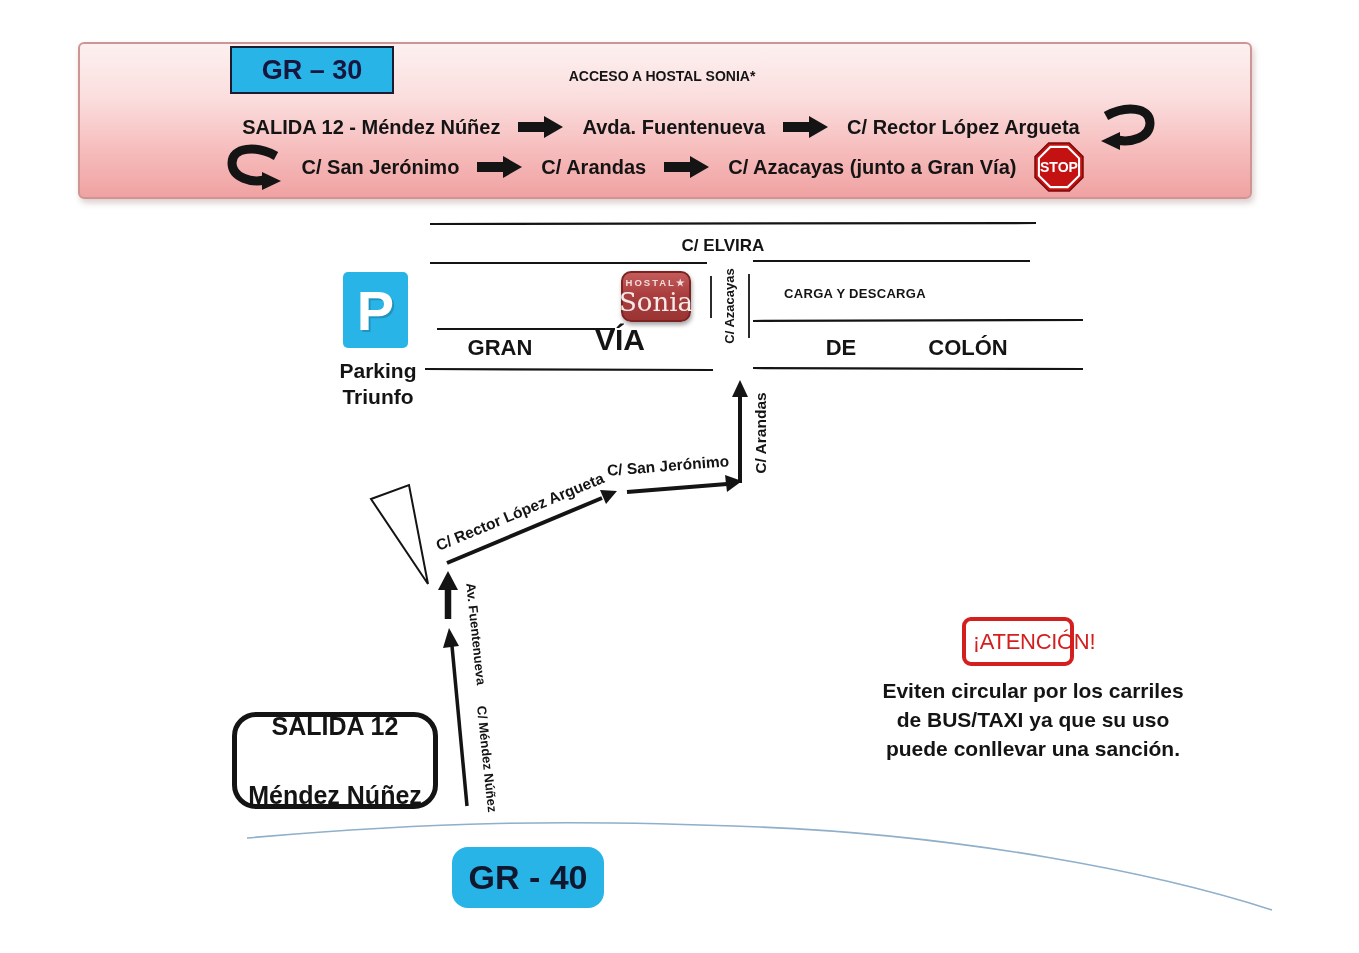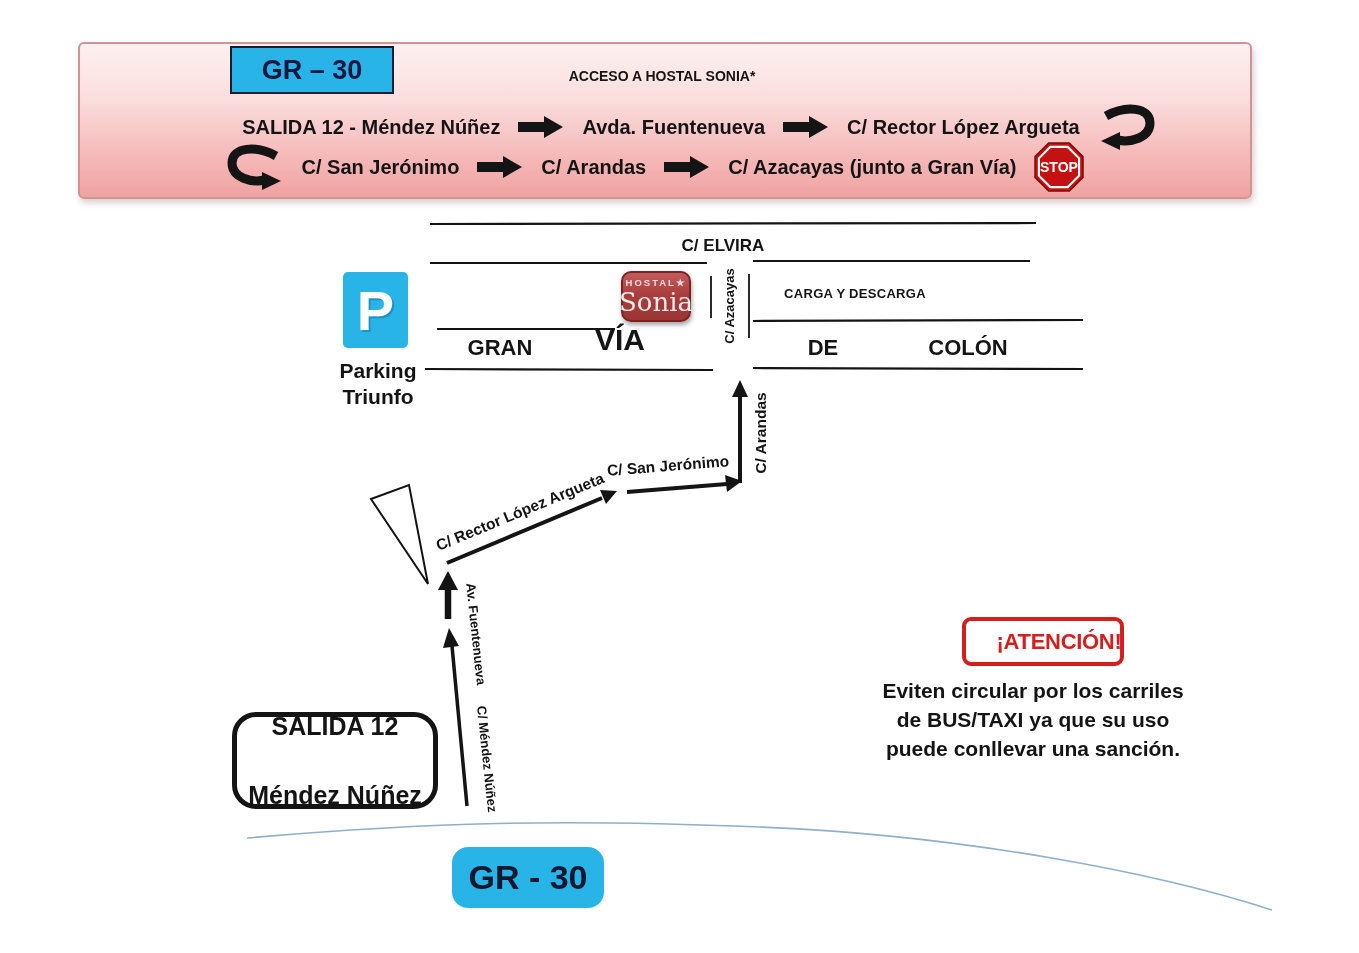"DE" div.lbl { left: 823px -> 841px }
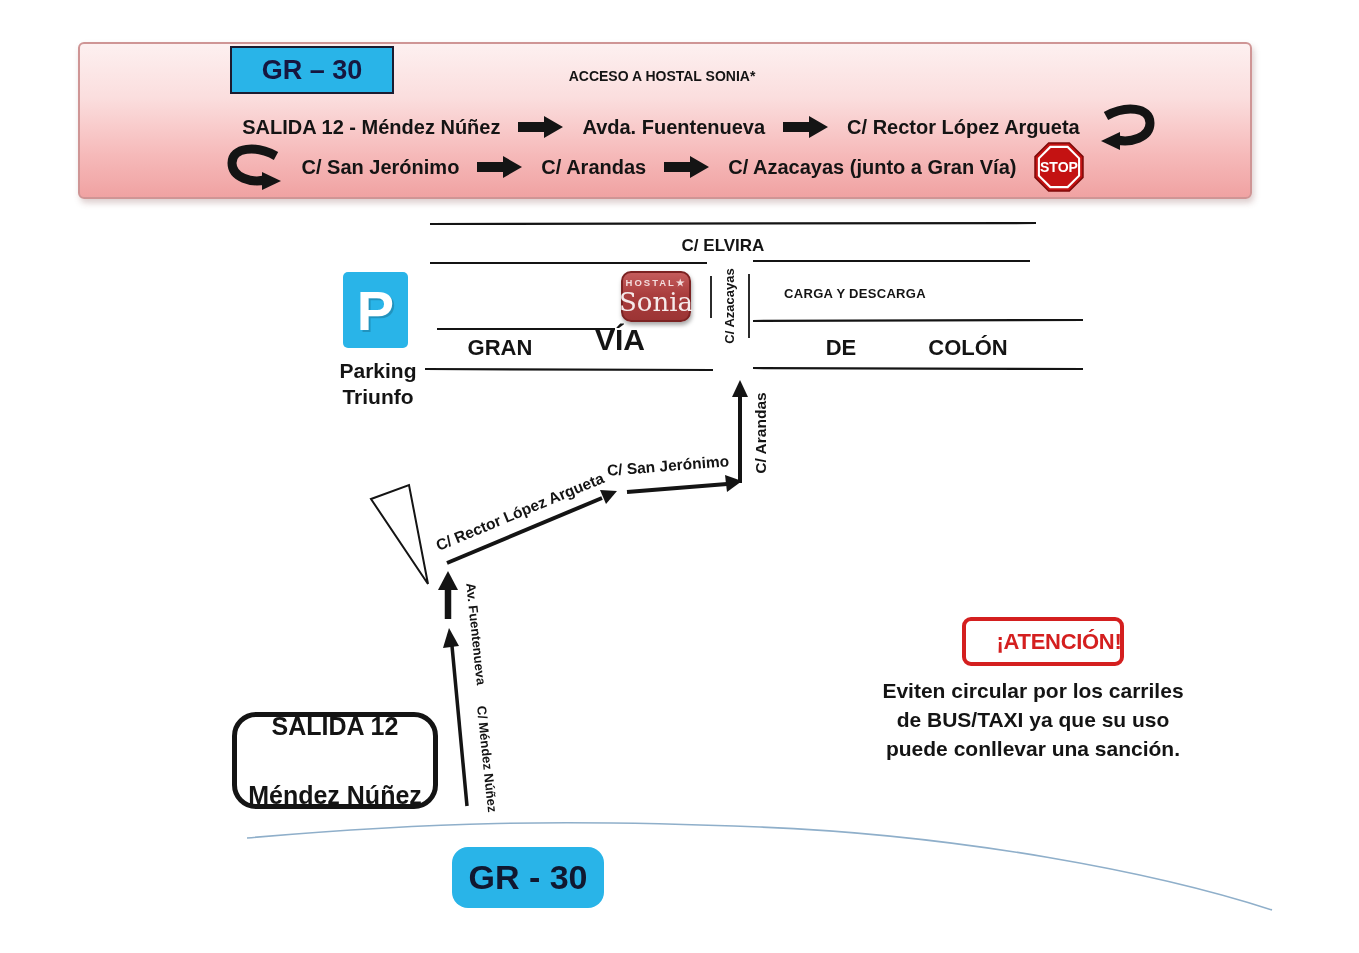"¡ATENCIÓN!" .stamp { font-weight: bold -> normal; width: 162px -> 112px }
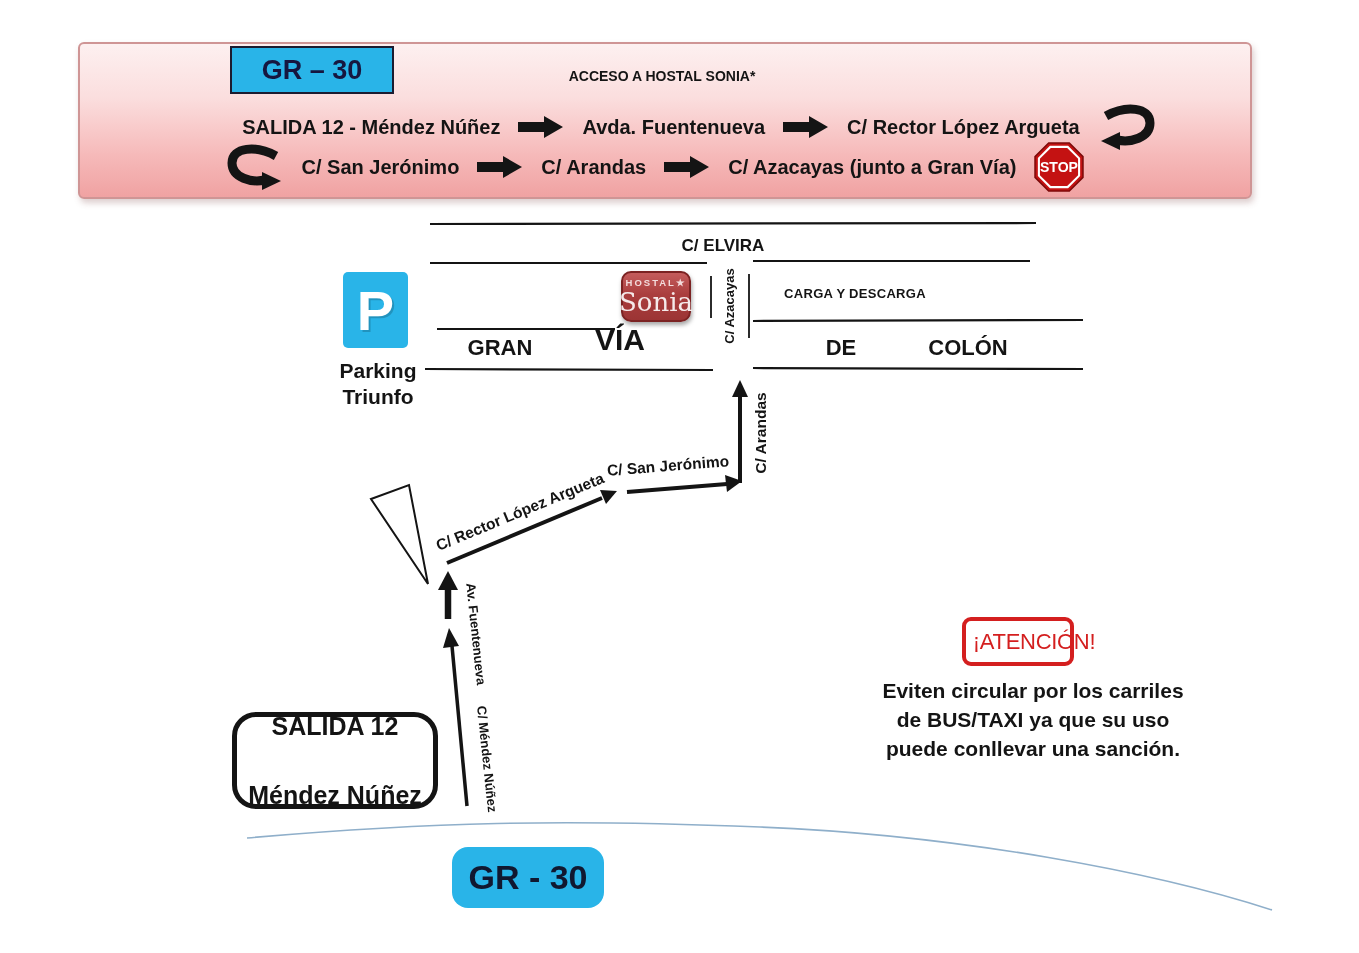"GR - 30" div.gr-bottom { text: 30 -> 40 }
